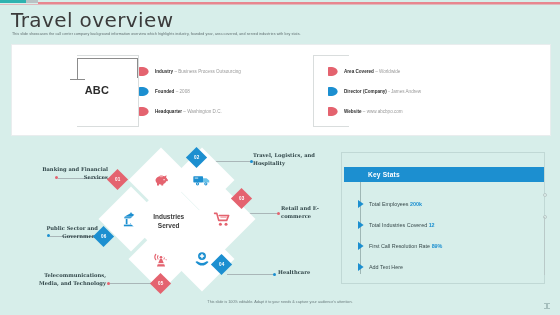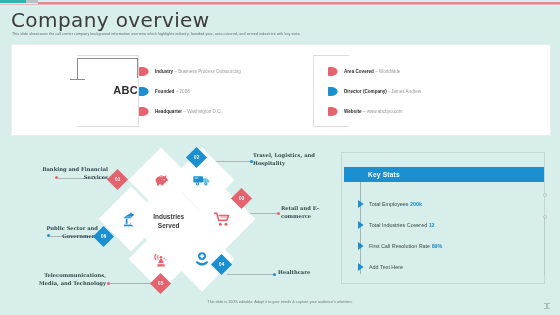"Company overview" div { text: Company -> Travel }
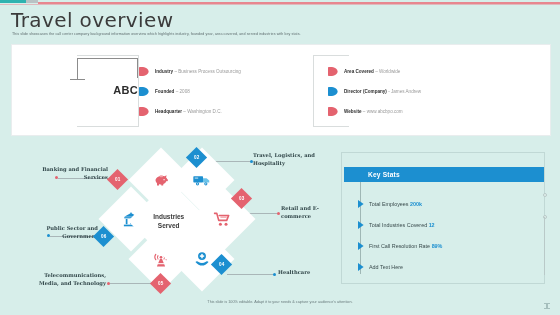"ABC" #logo-text { text-align: right -> center }
